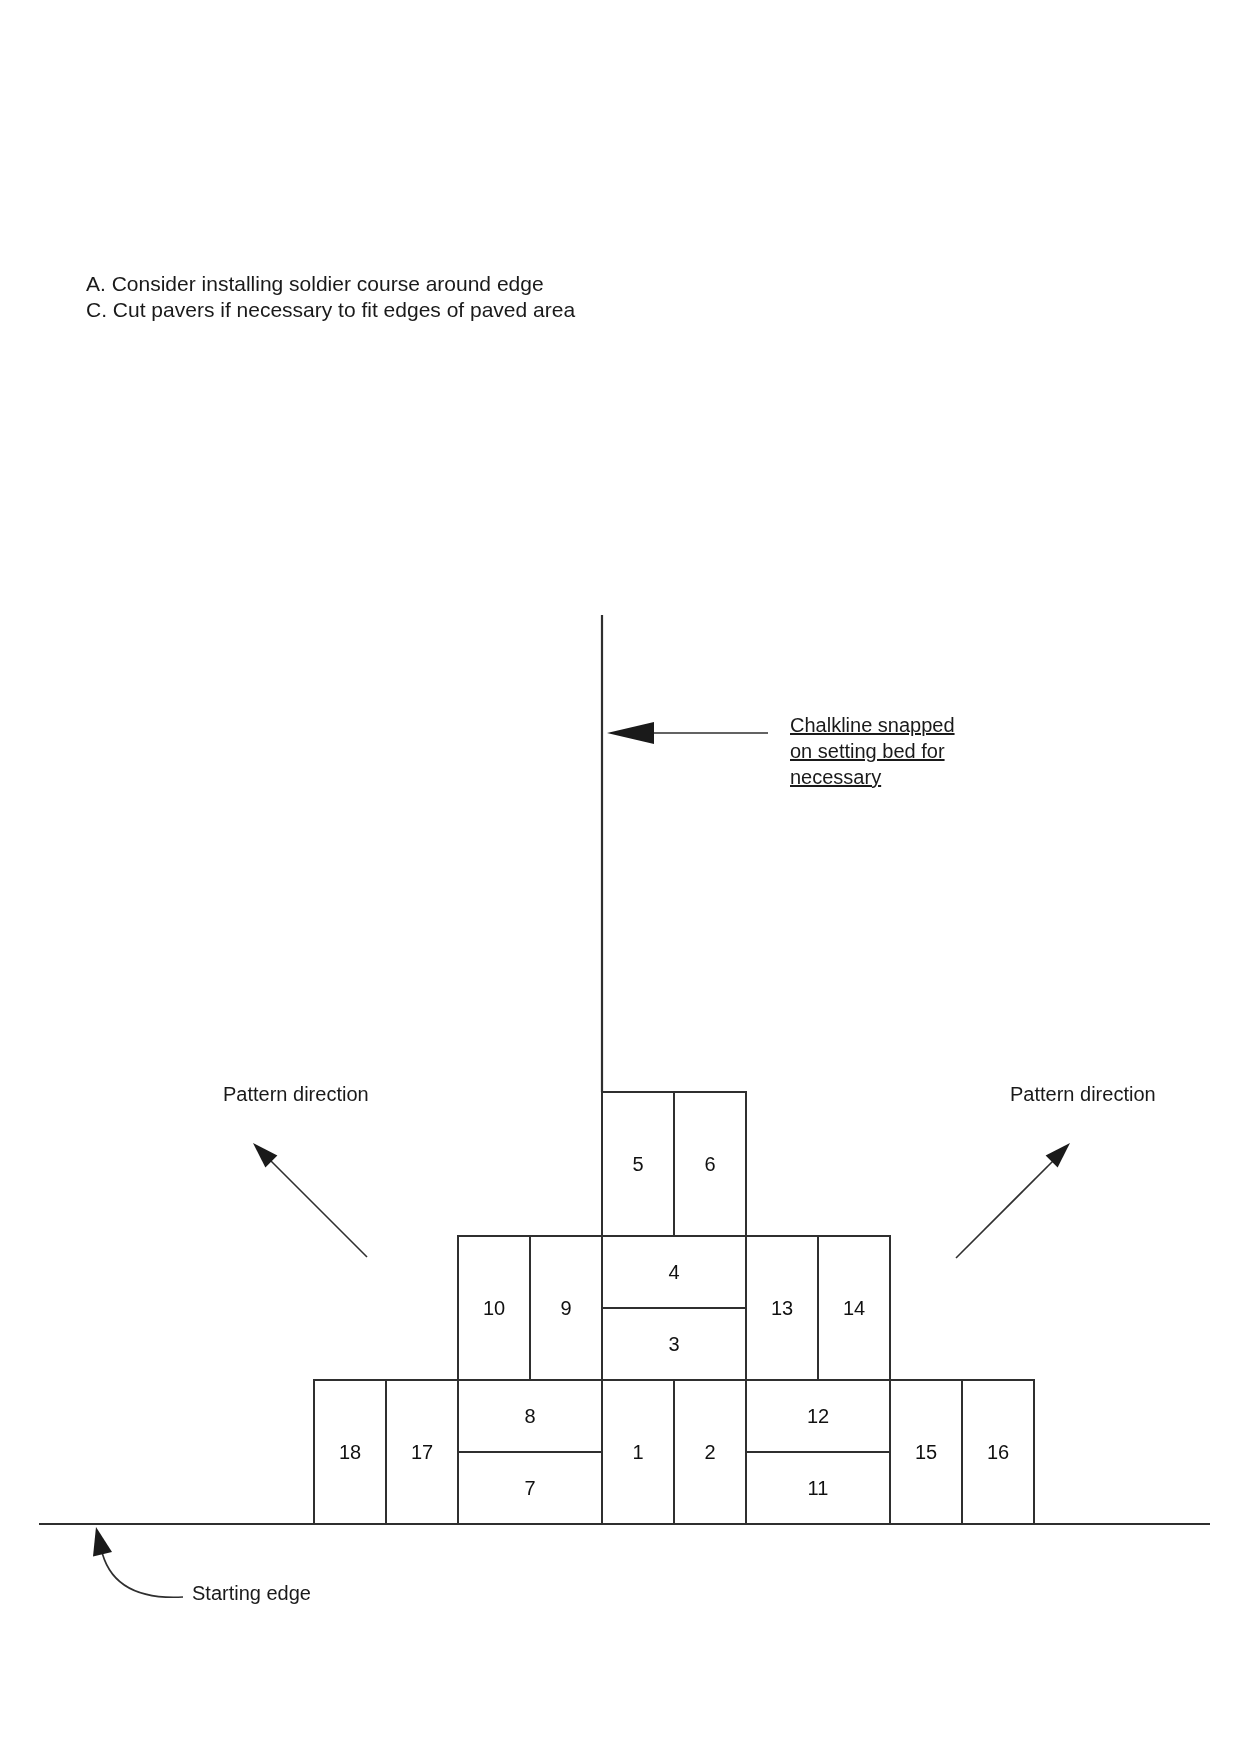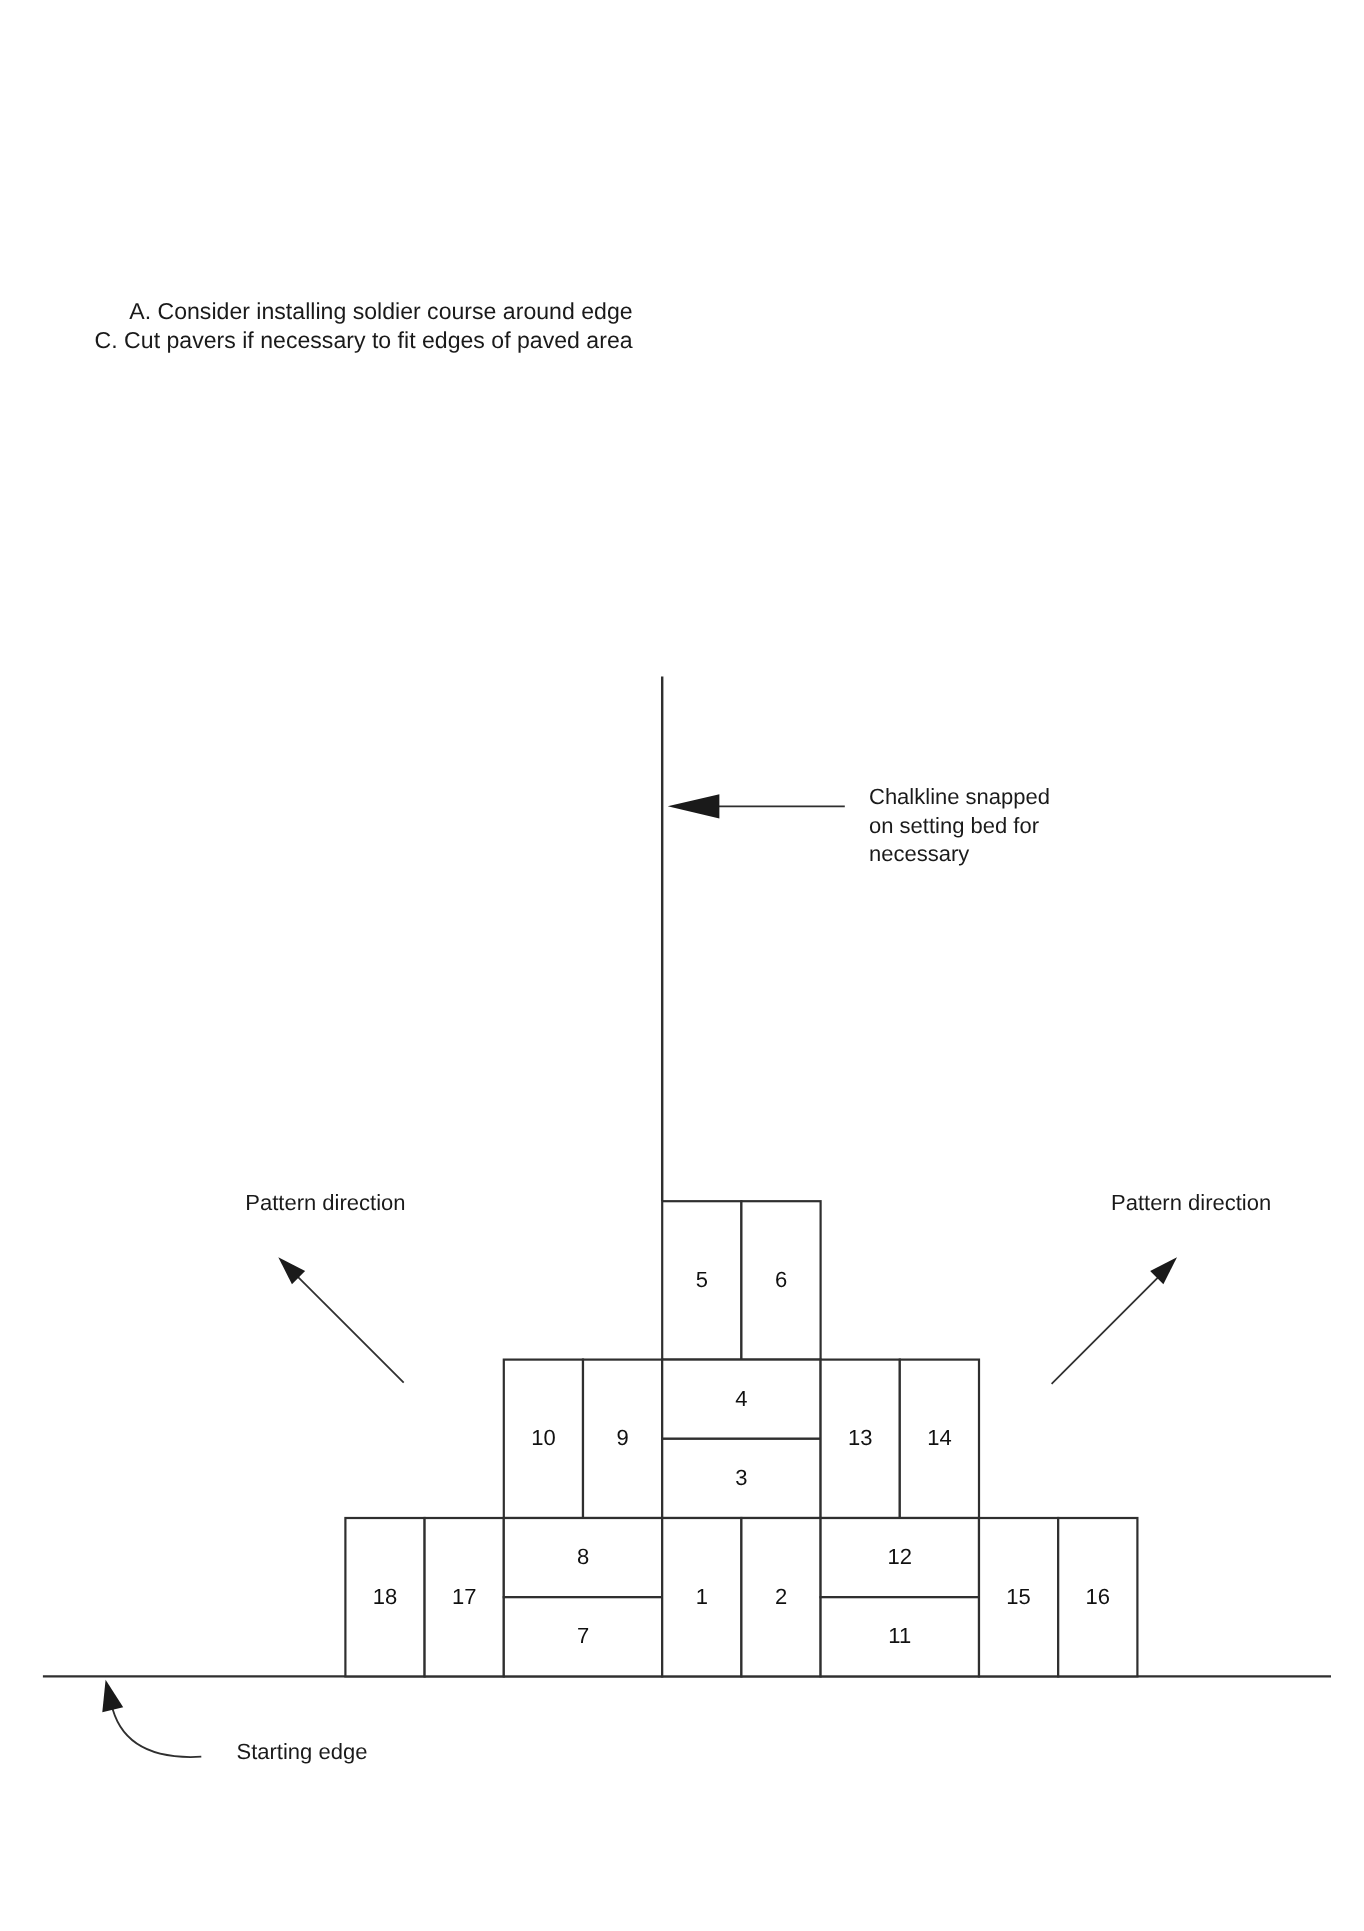"A. Consider installing soldier course" .notes { text-align: right -> none }
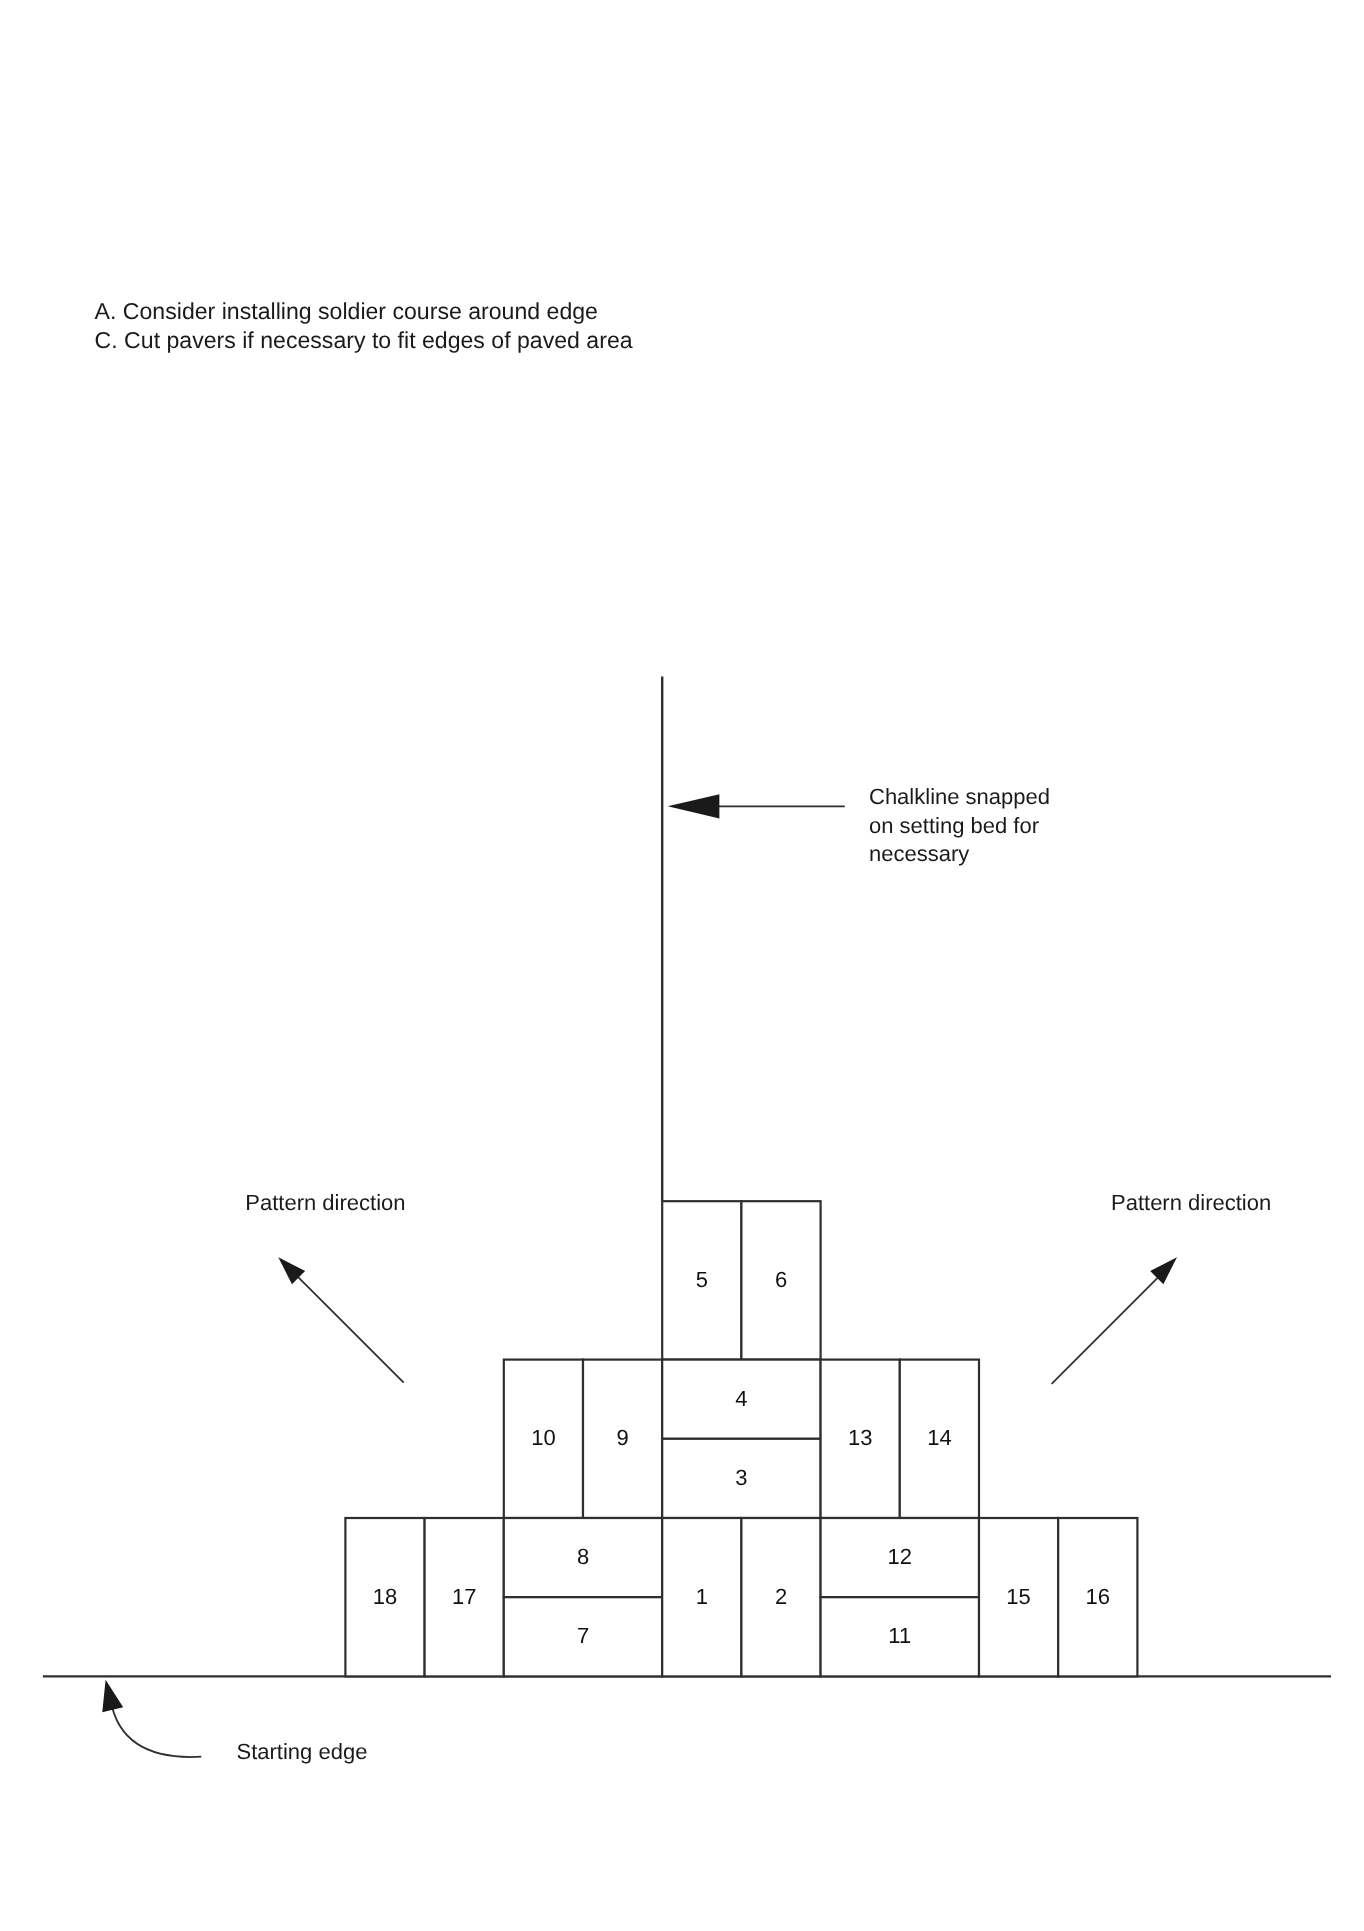"Chalkline snapped" .chalkline-label { text-decoration: none -> underline }
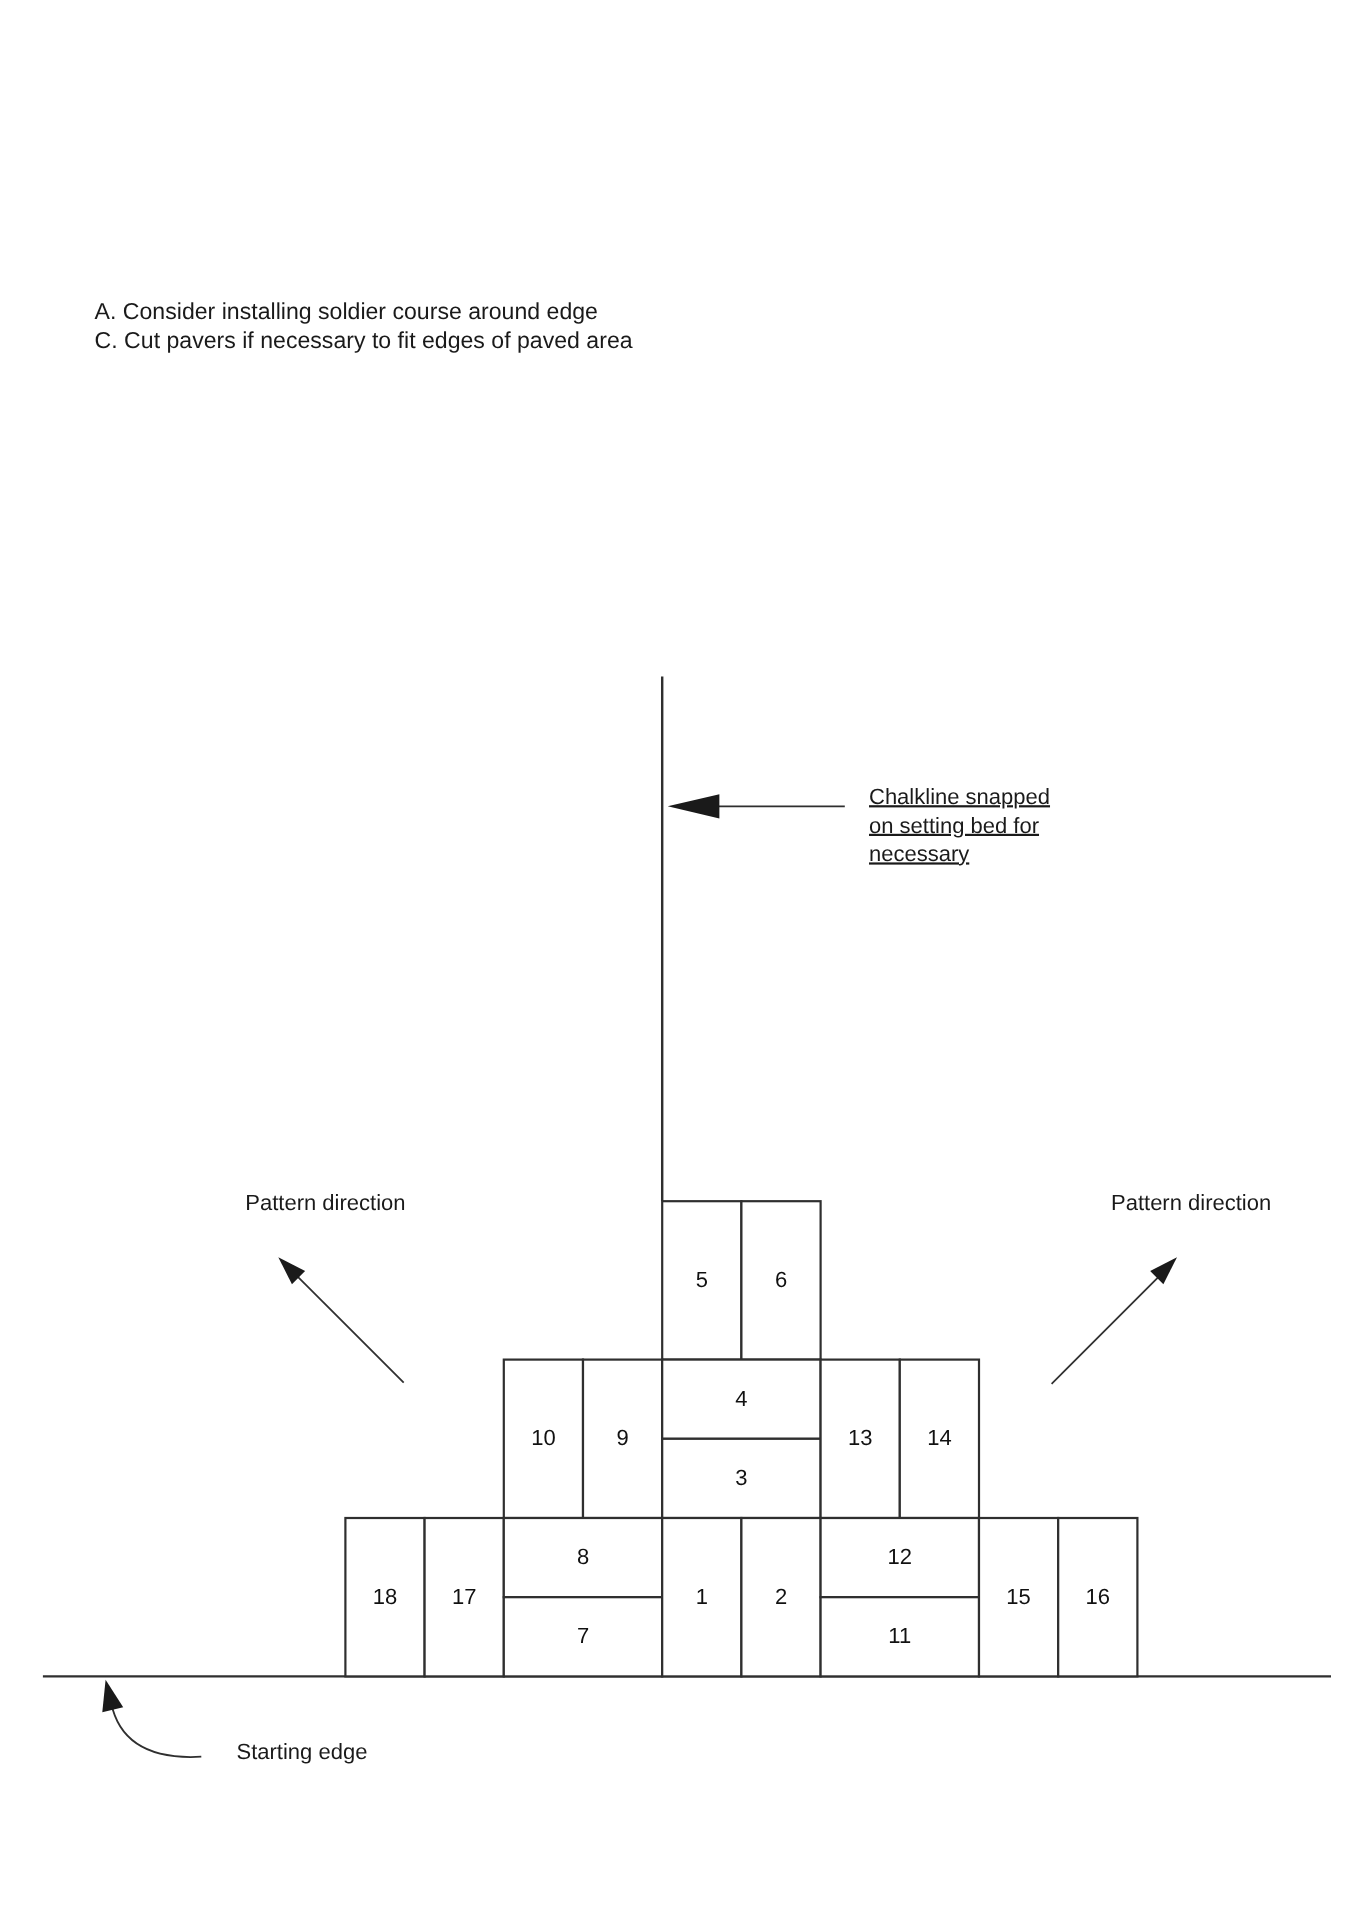"Starting edge" .starting-edge { margin-left: 23px -> none }
